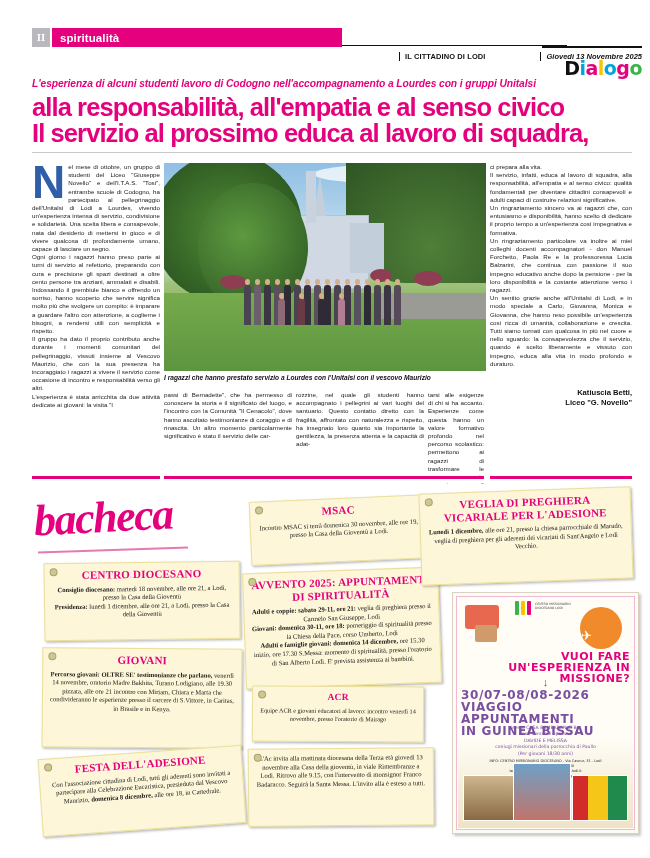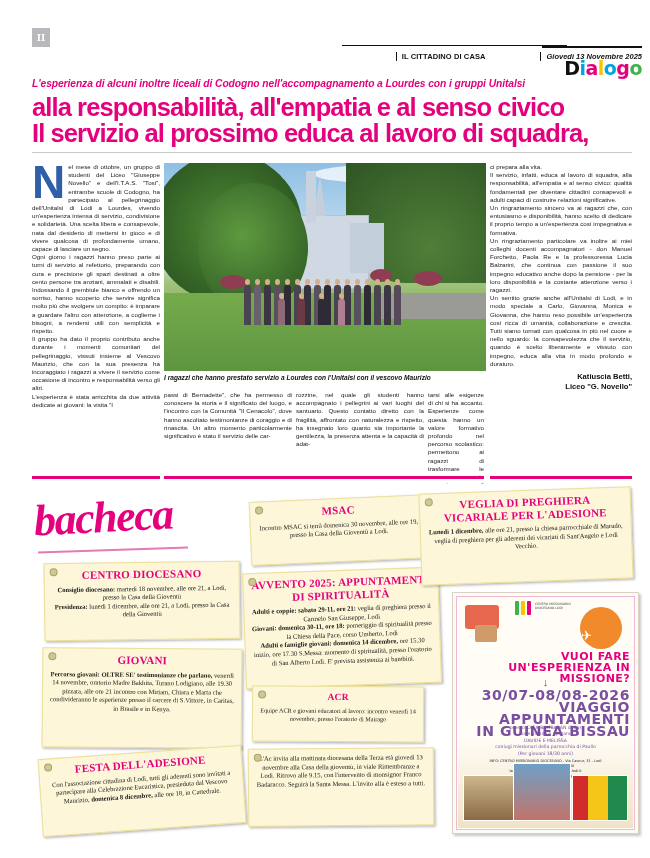"spiritualità" div.sectiontab { html: none -> <div> <span>spiritualità</span> </div> }
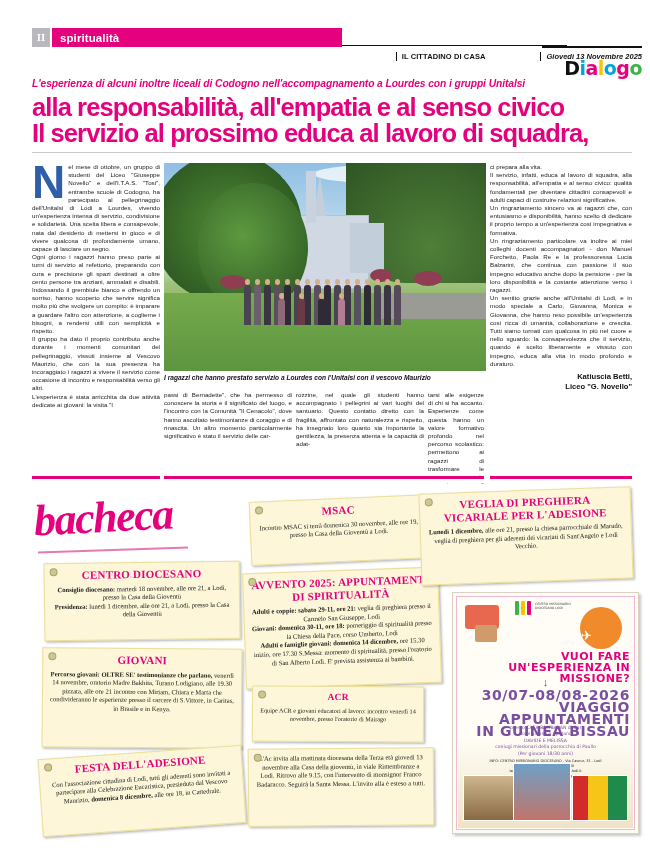"IL CITTADINO DI CASA" div.c1 { text: CASA -> LODI }
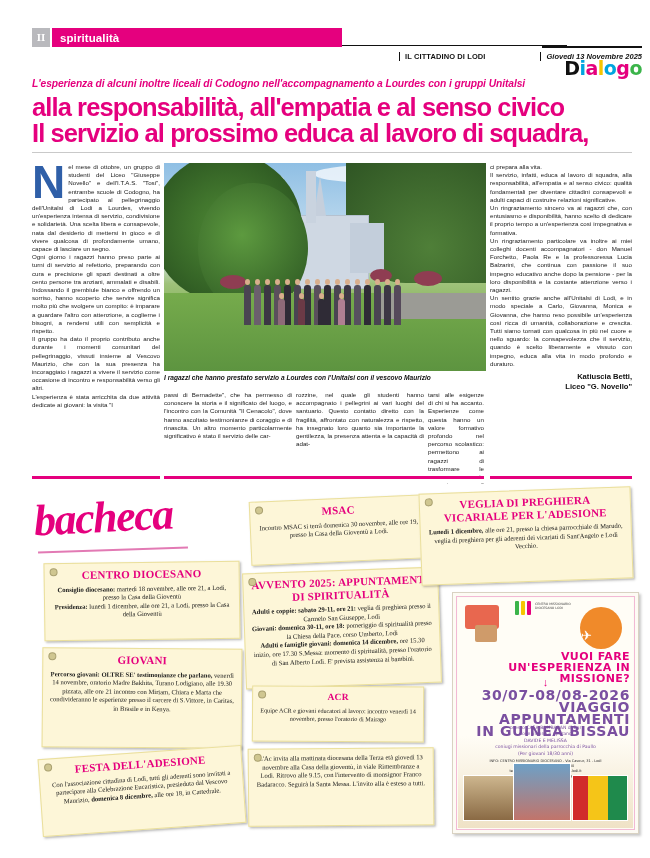"L'esperienza di alcuni inoltre liceali" div.kicker { text: inoltre liceali -> studenti lavoro }
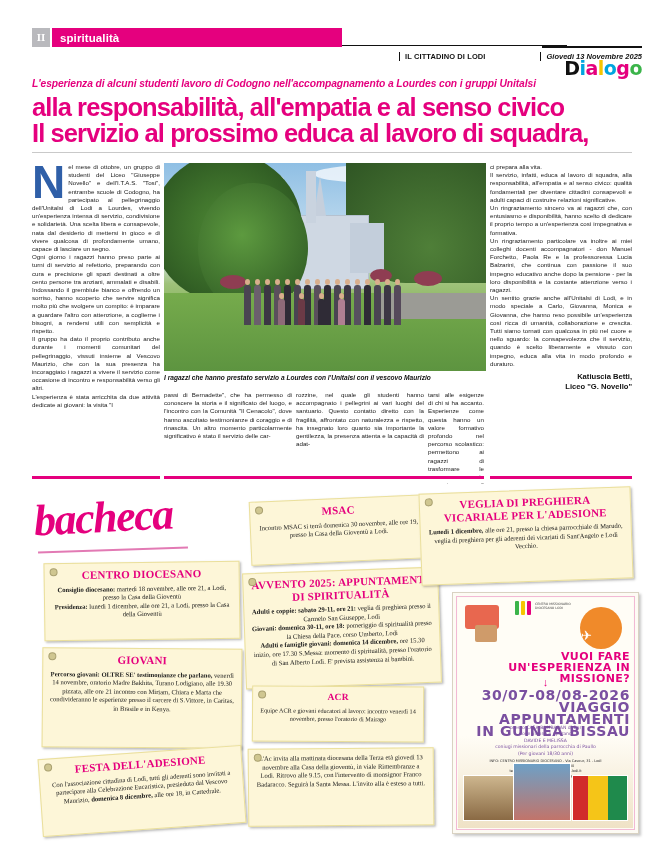"Katiuscia Betti," .signature { margin-top: 4px -> 20px }
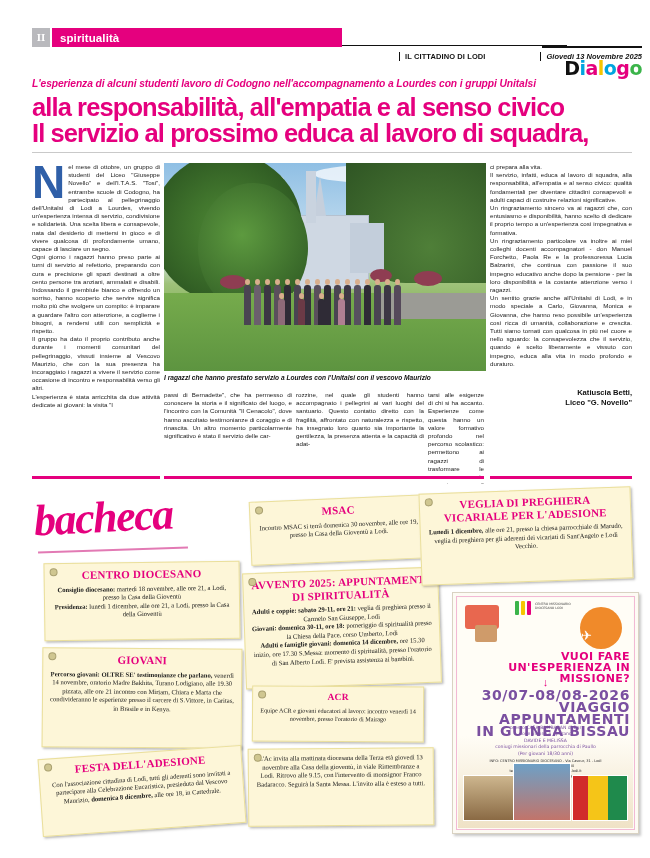"30/07-08/08-2026" .poster .pdate { font-size: 14px -> 12px; text-align: right -> left }
